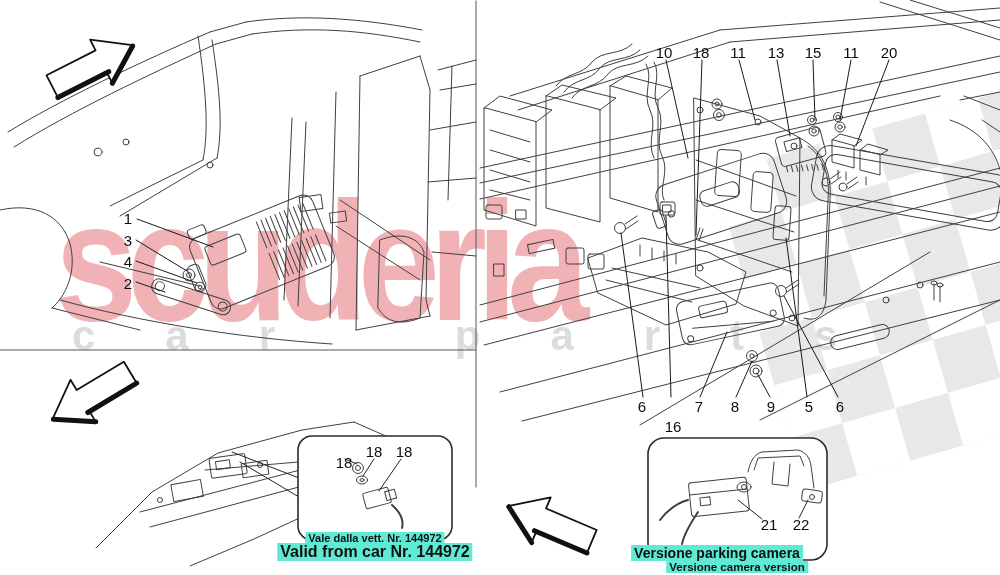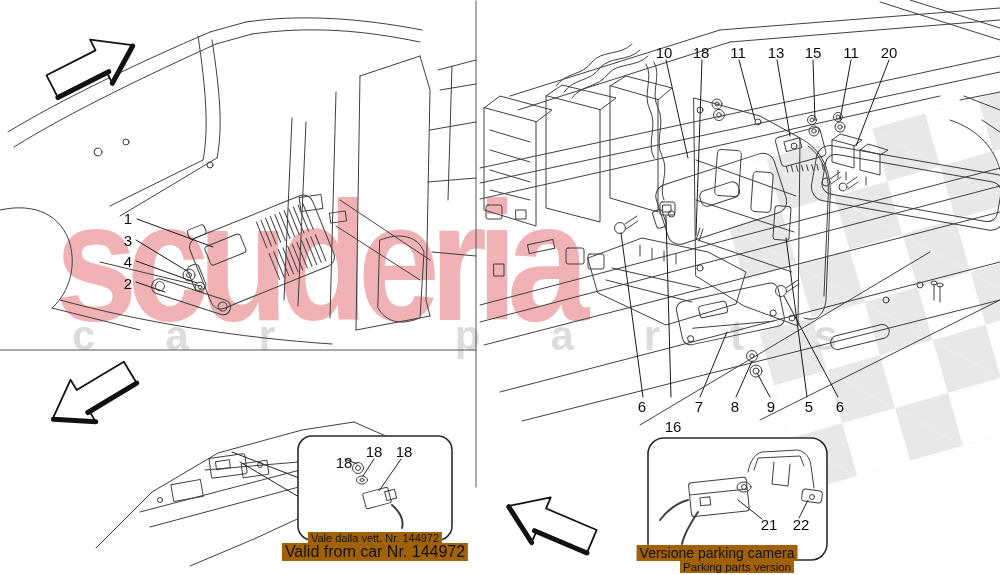"Vale dalla vett. Nr. 144972" .cap { background: #a16207 -> #5eead4; font-weight: normal -> bold }
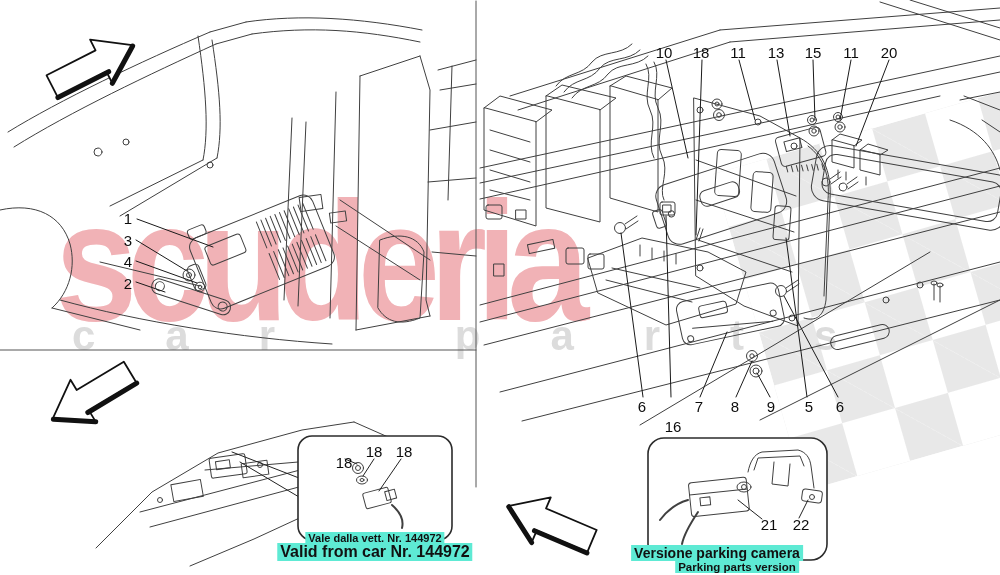"Parking parts version" div.cap { text: Parking parts -> Versione camera }
